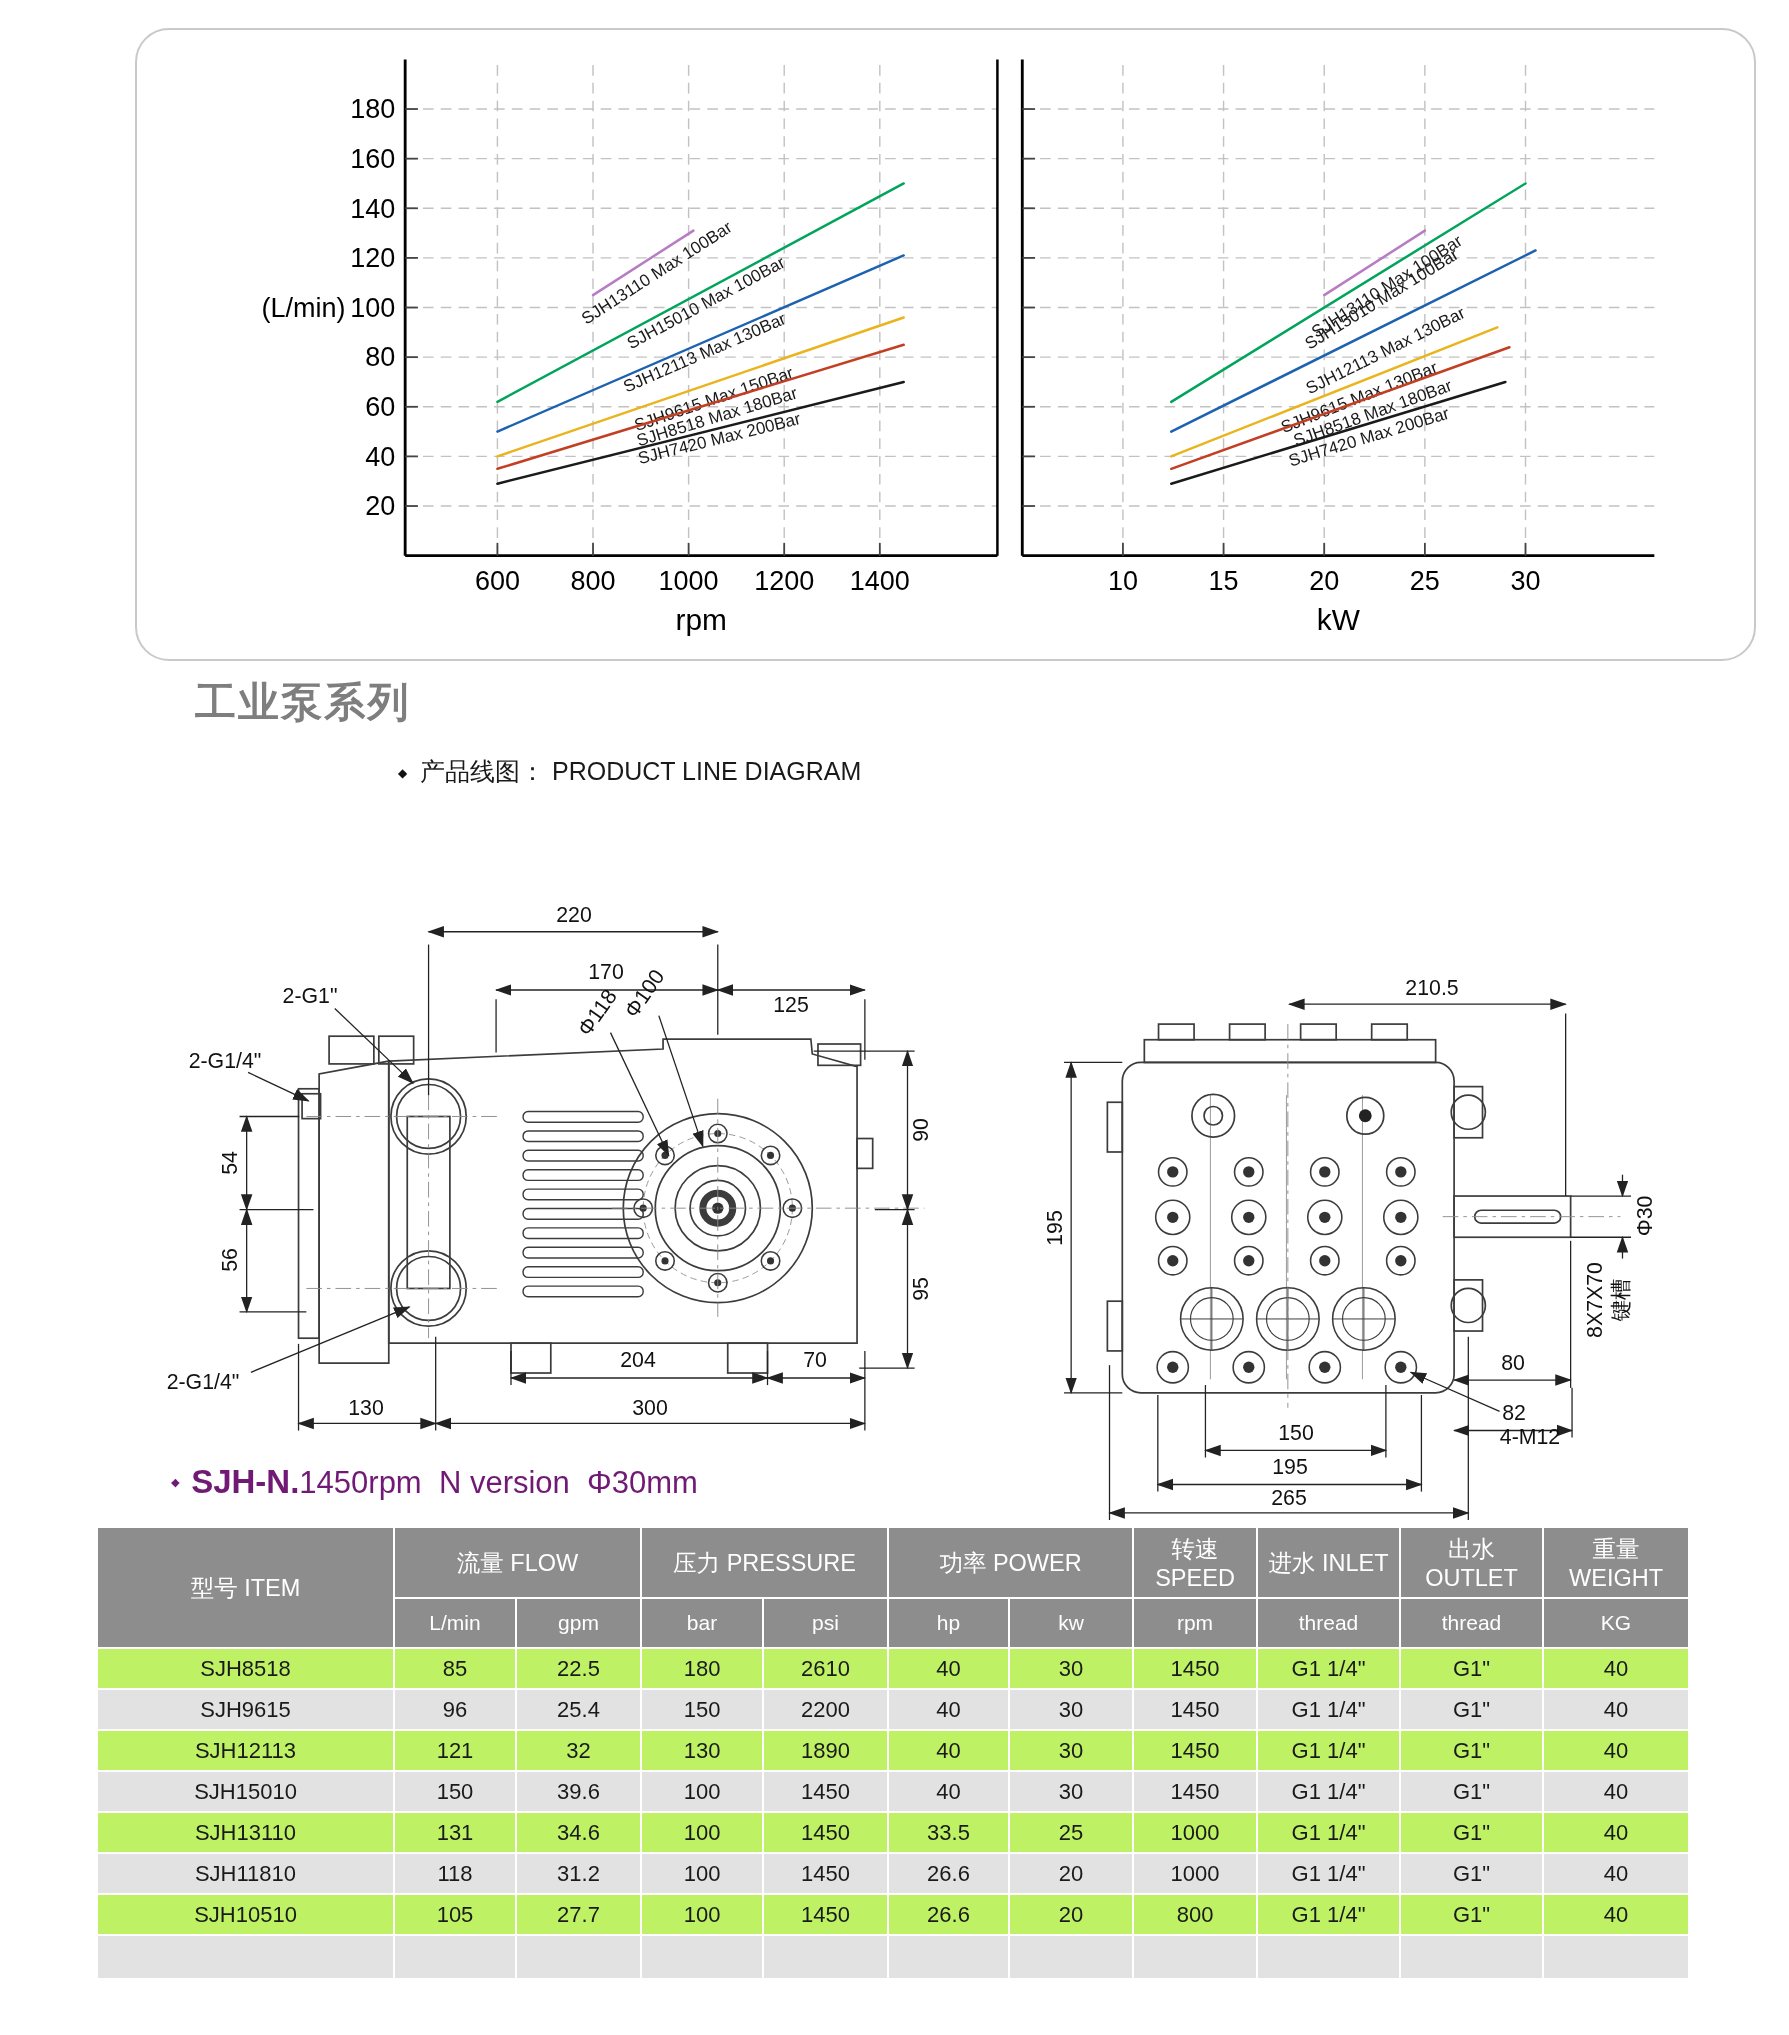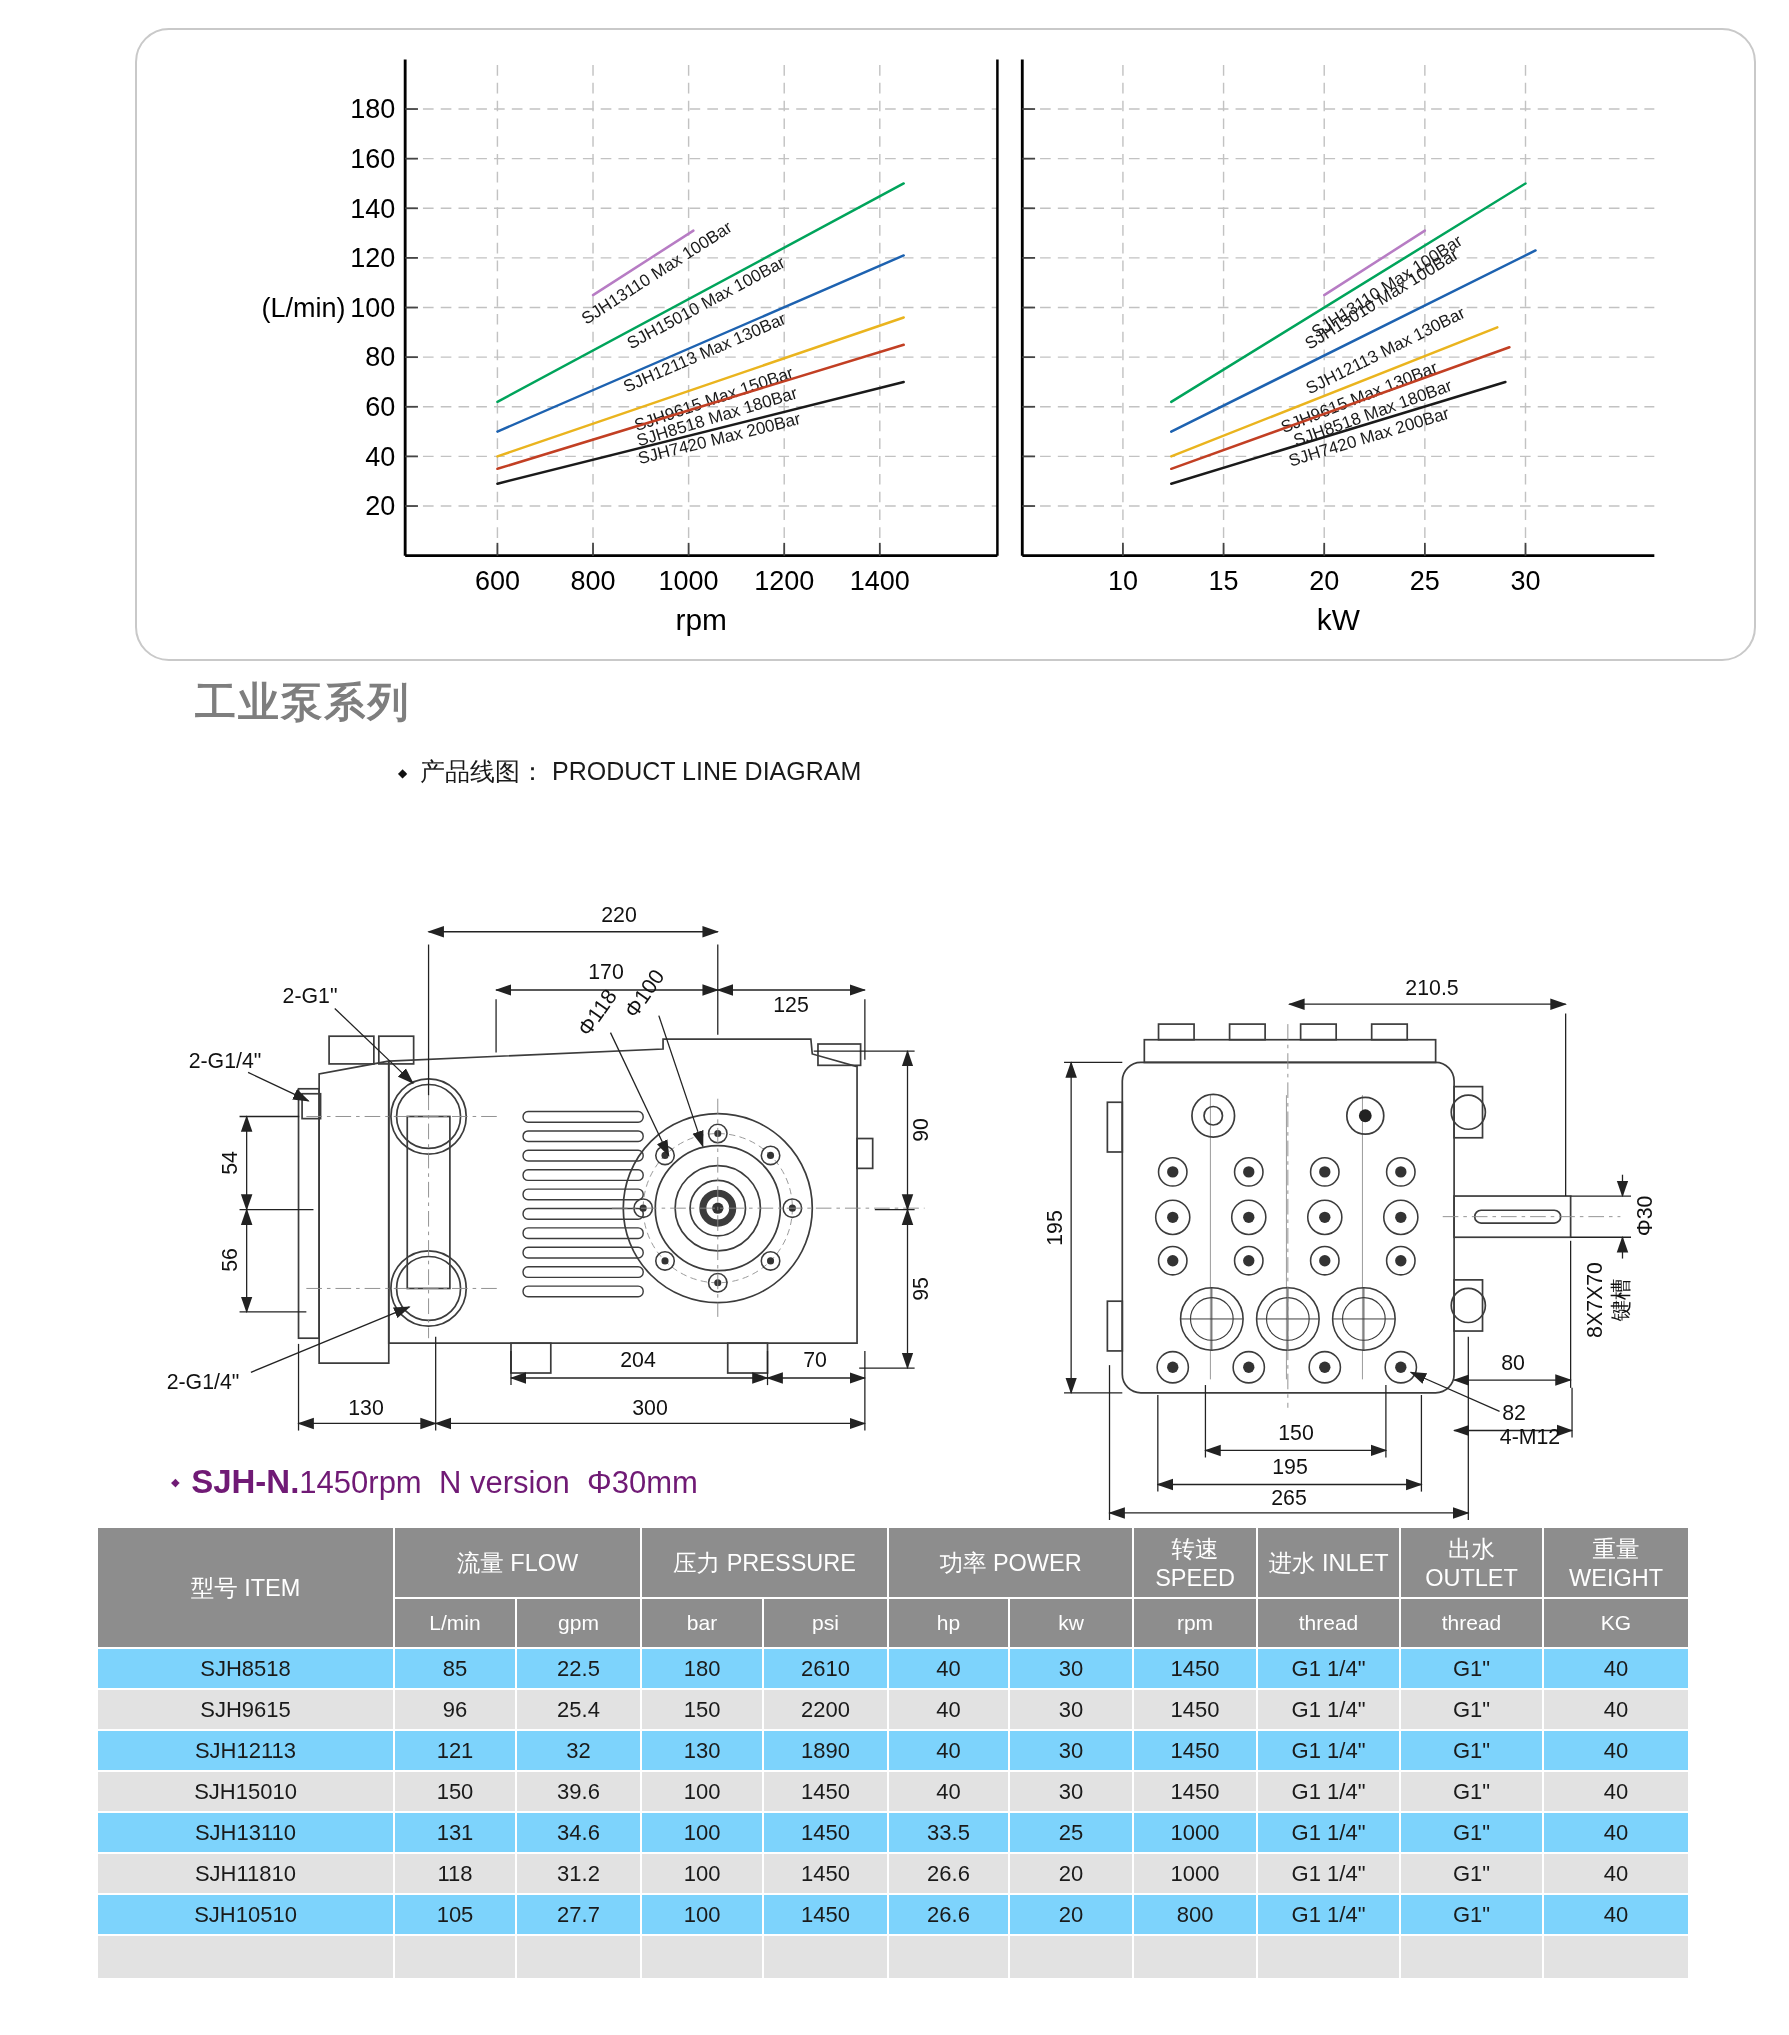"220" span.dim { margin-left: 45px -> none }
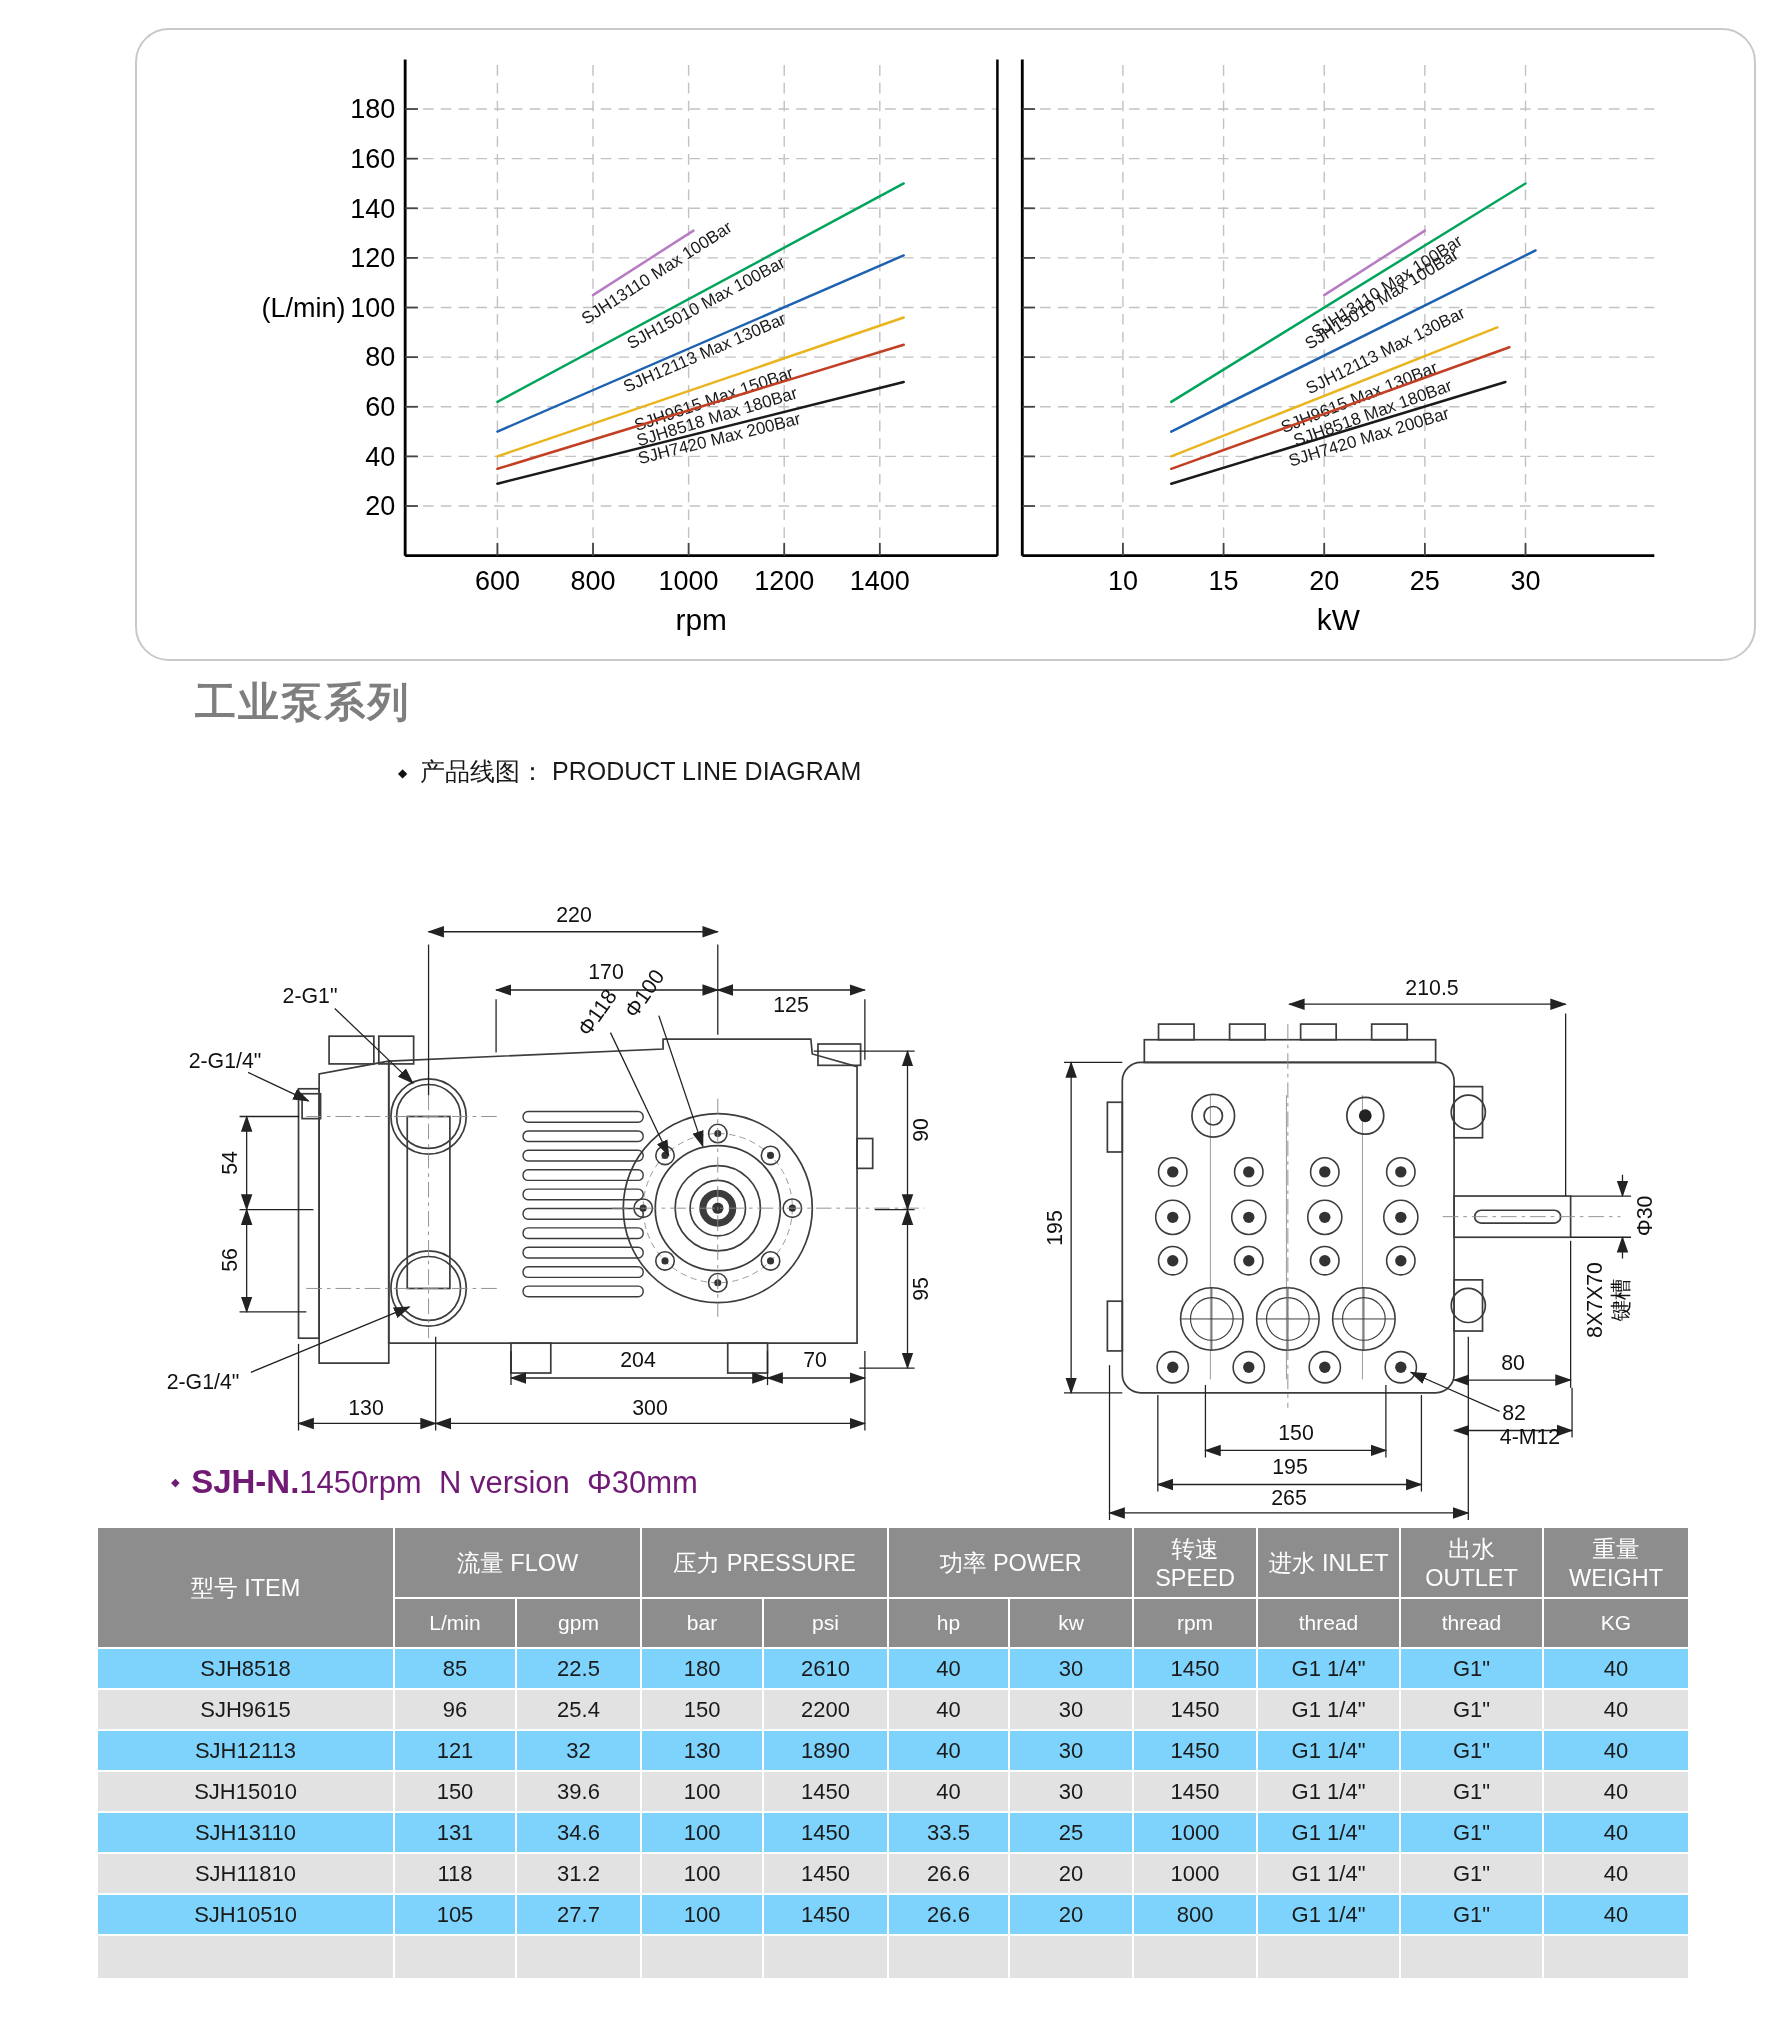"SJH8518" tr.r-odd td { background: #7dd3fc -> #bef264 }
